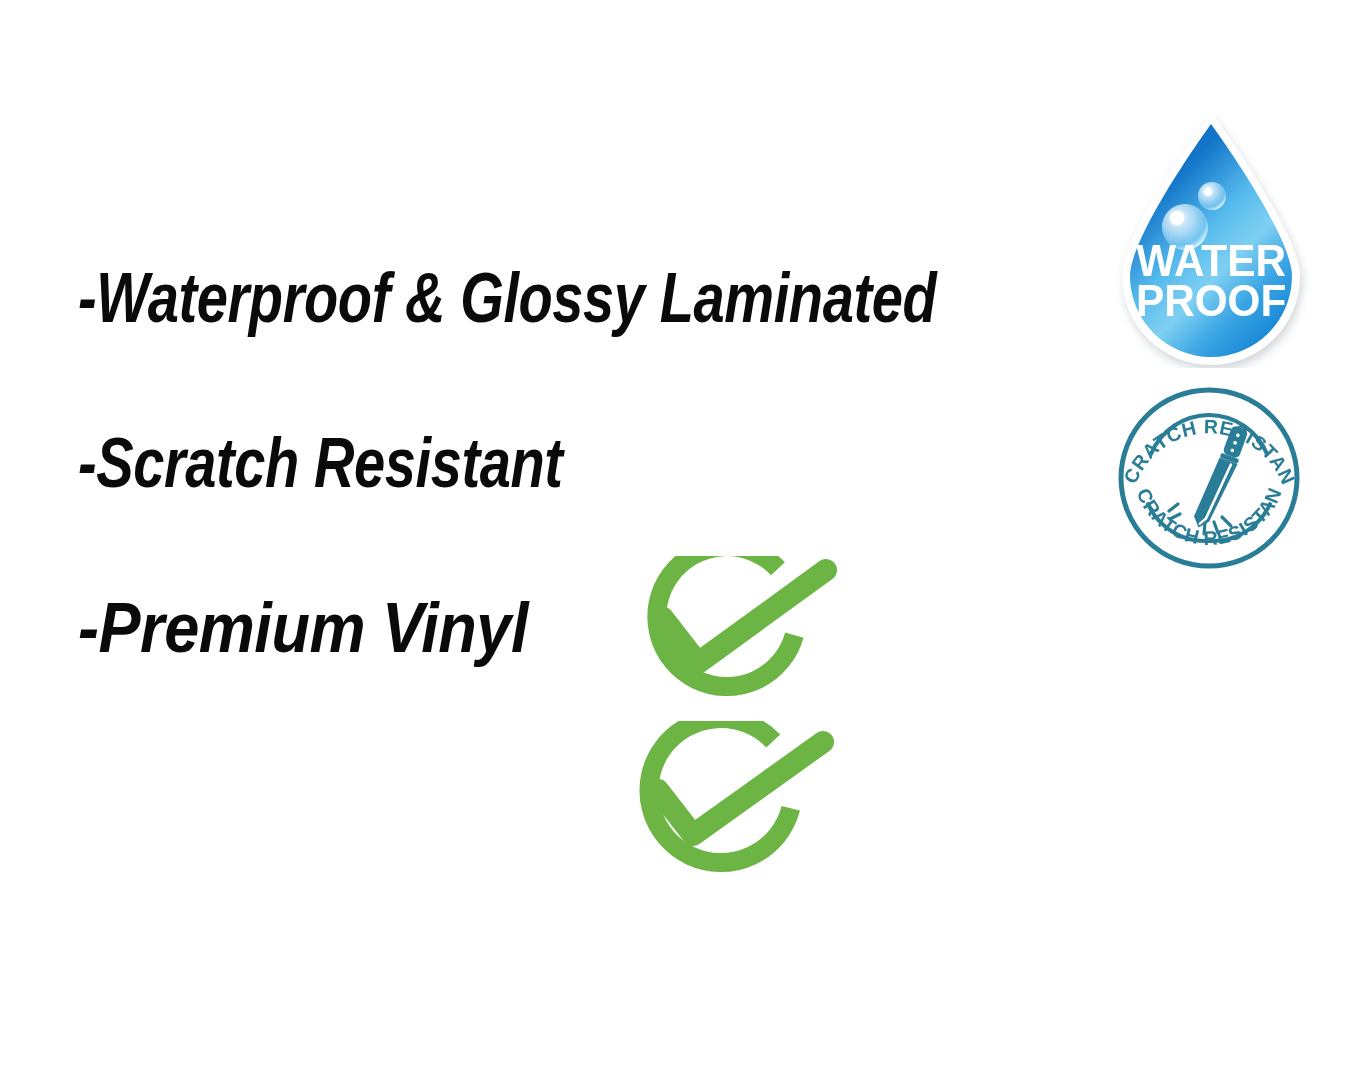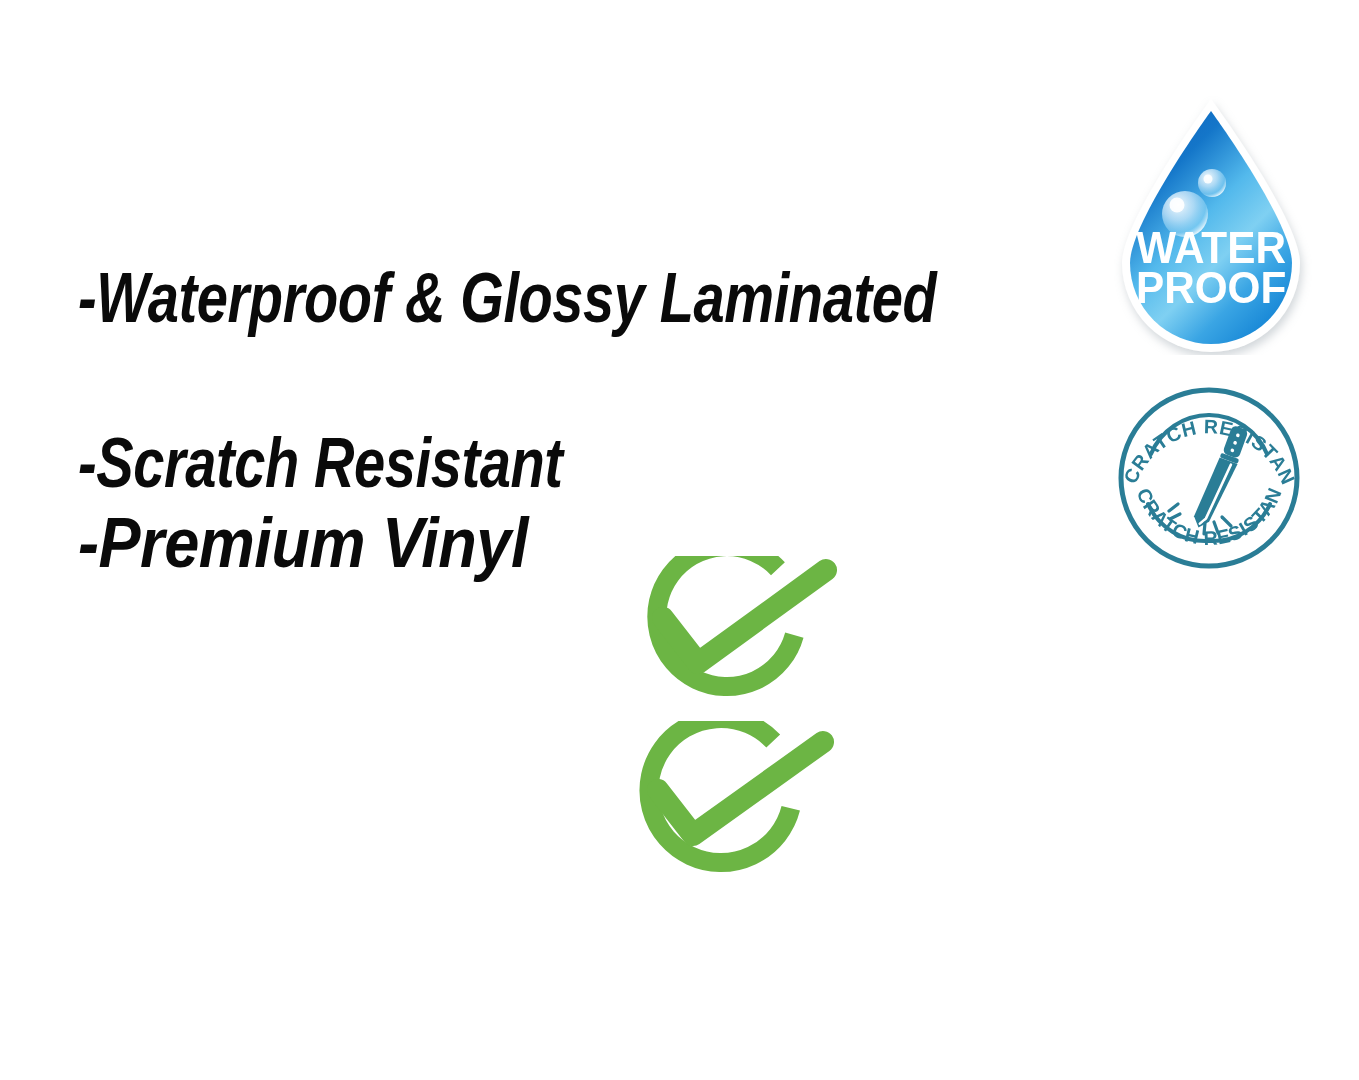"WATER" .waterproof-badge { top: 95px -> 108px }
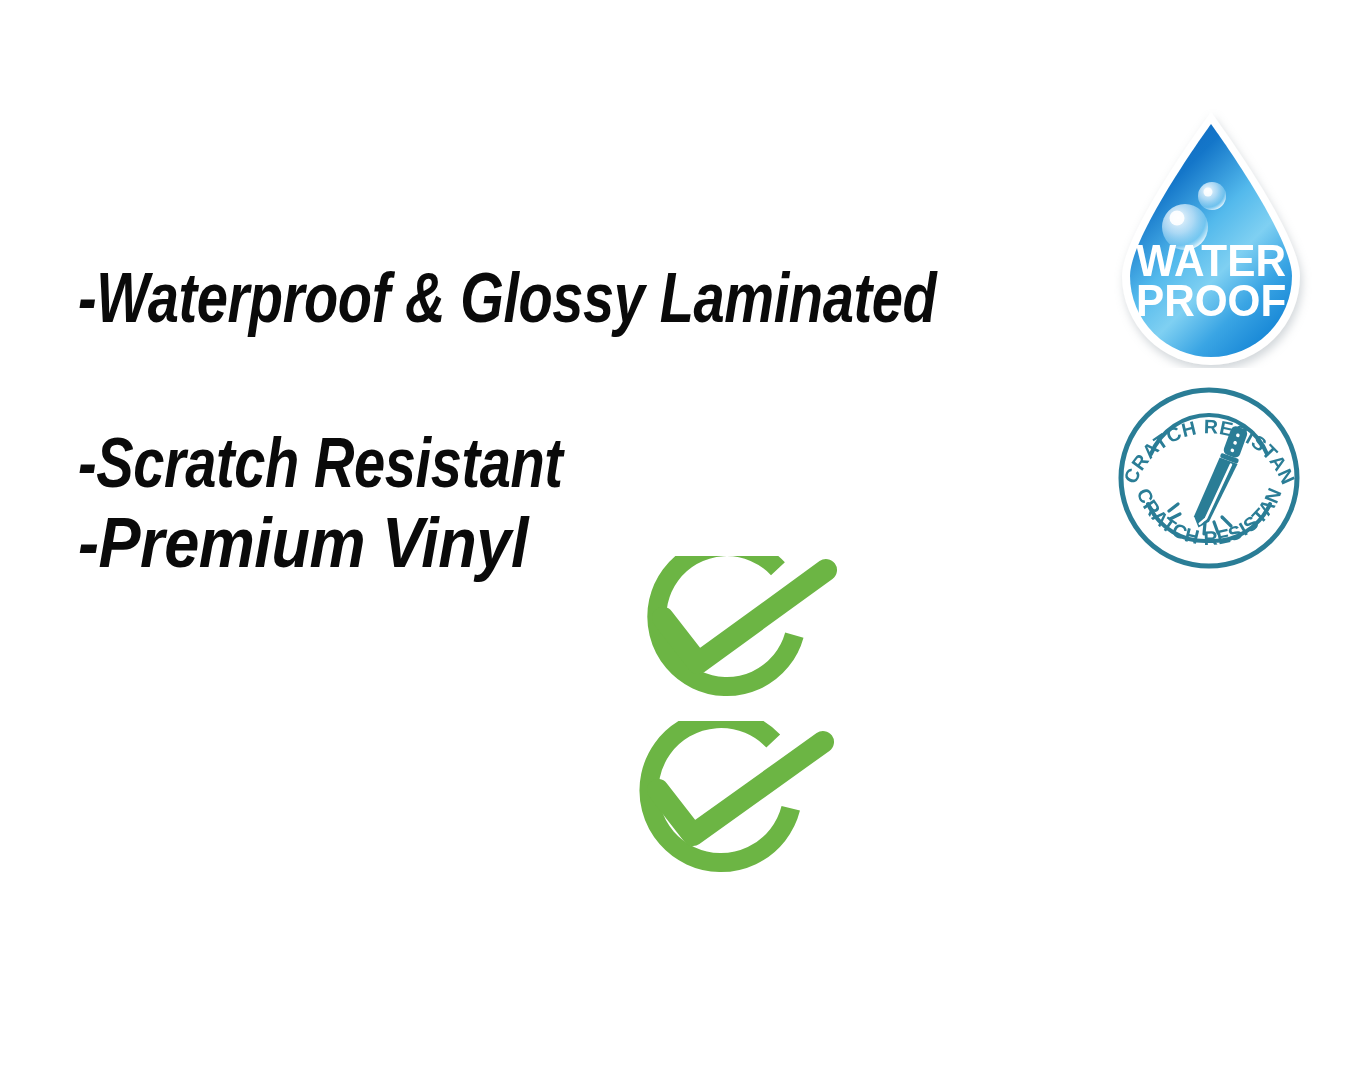"-Scratch Resistant" .feature-line.gap-2 { margin-bottom: none -> 85px }
